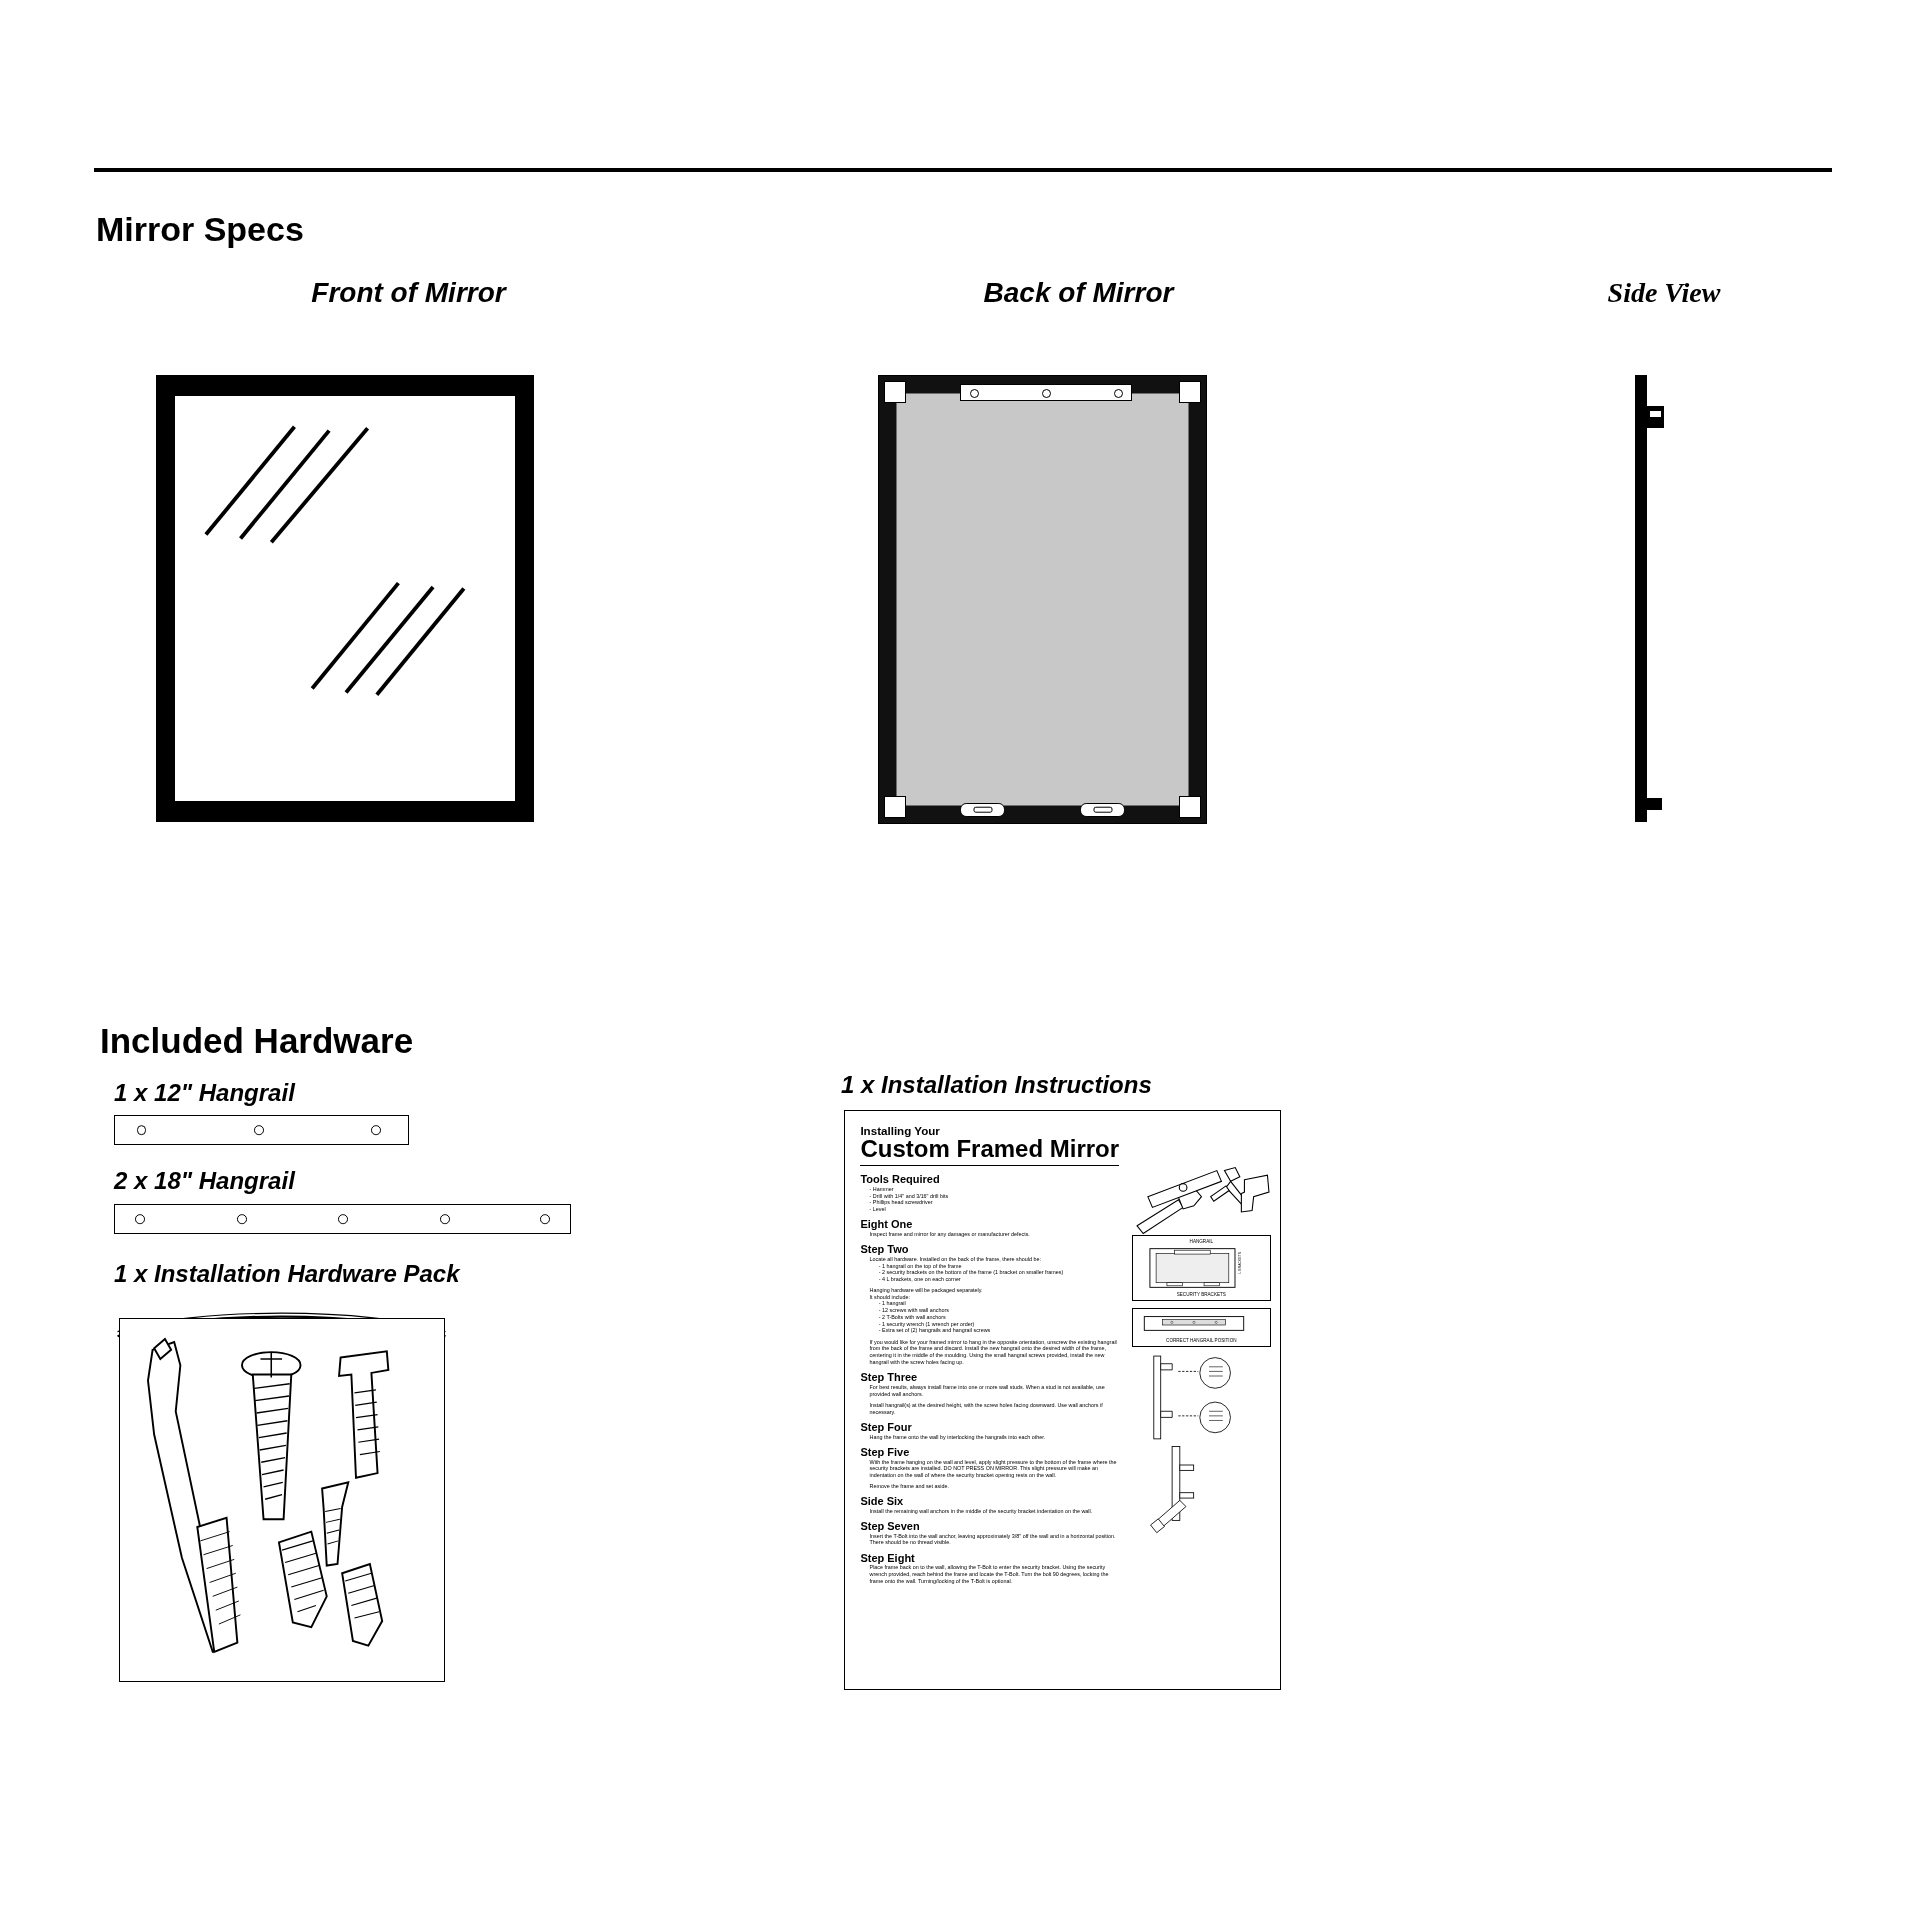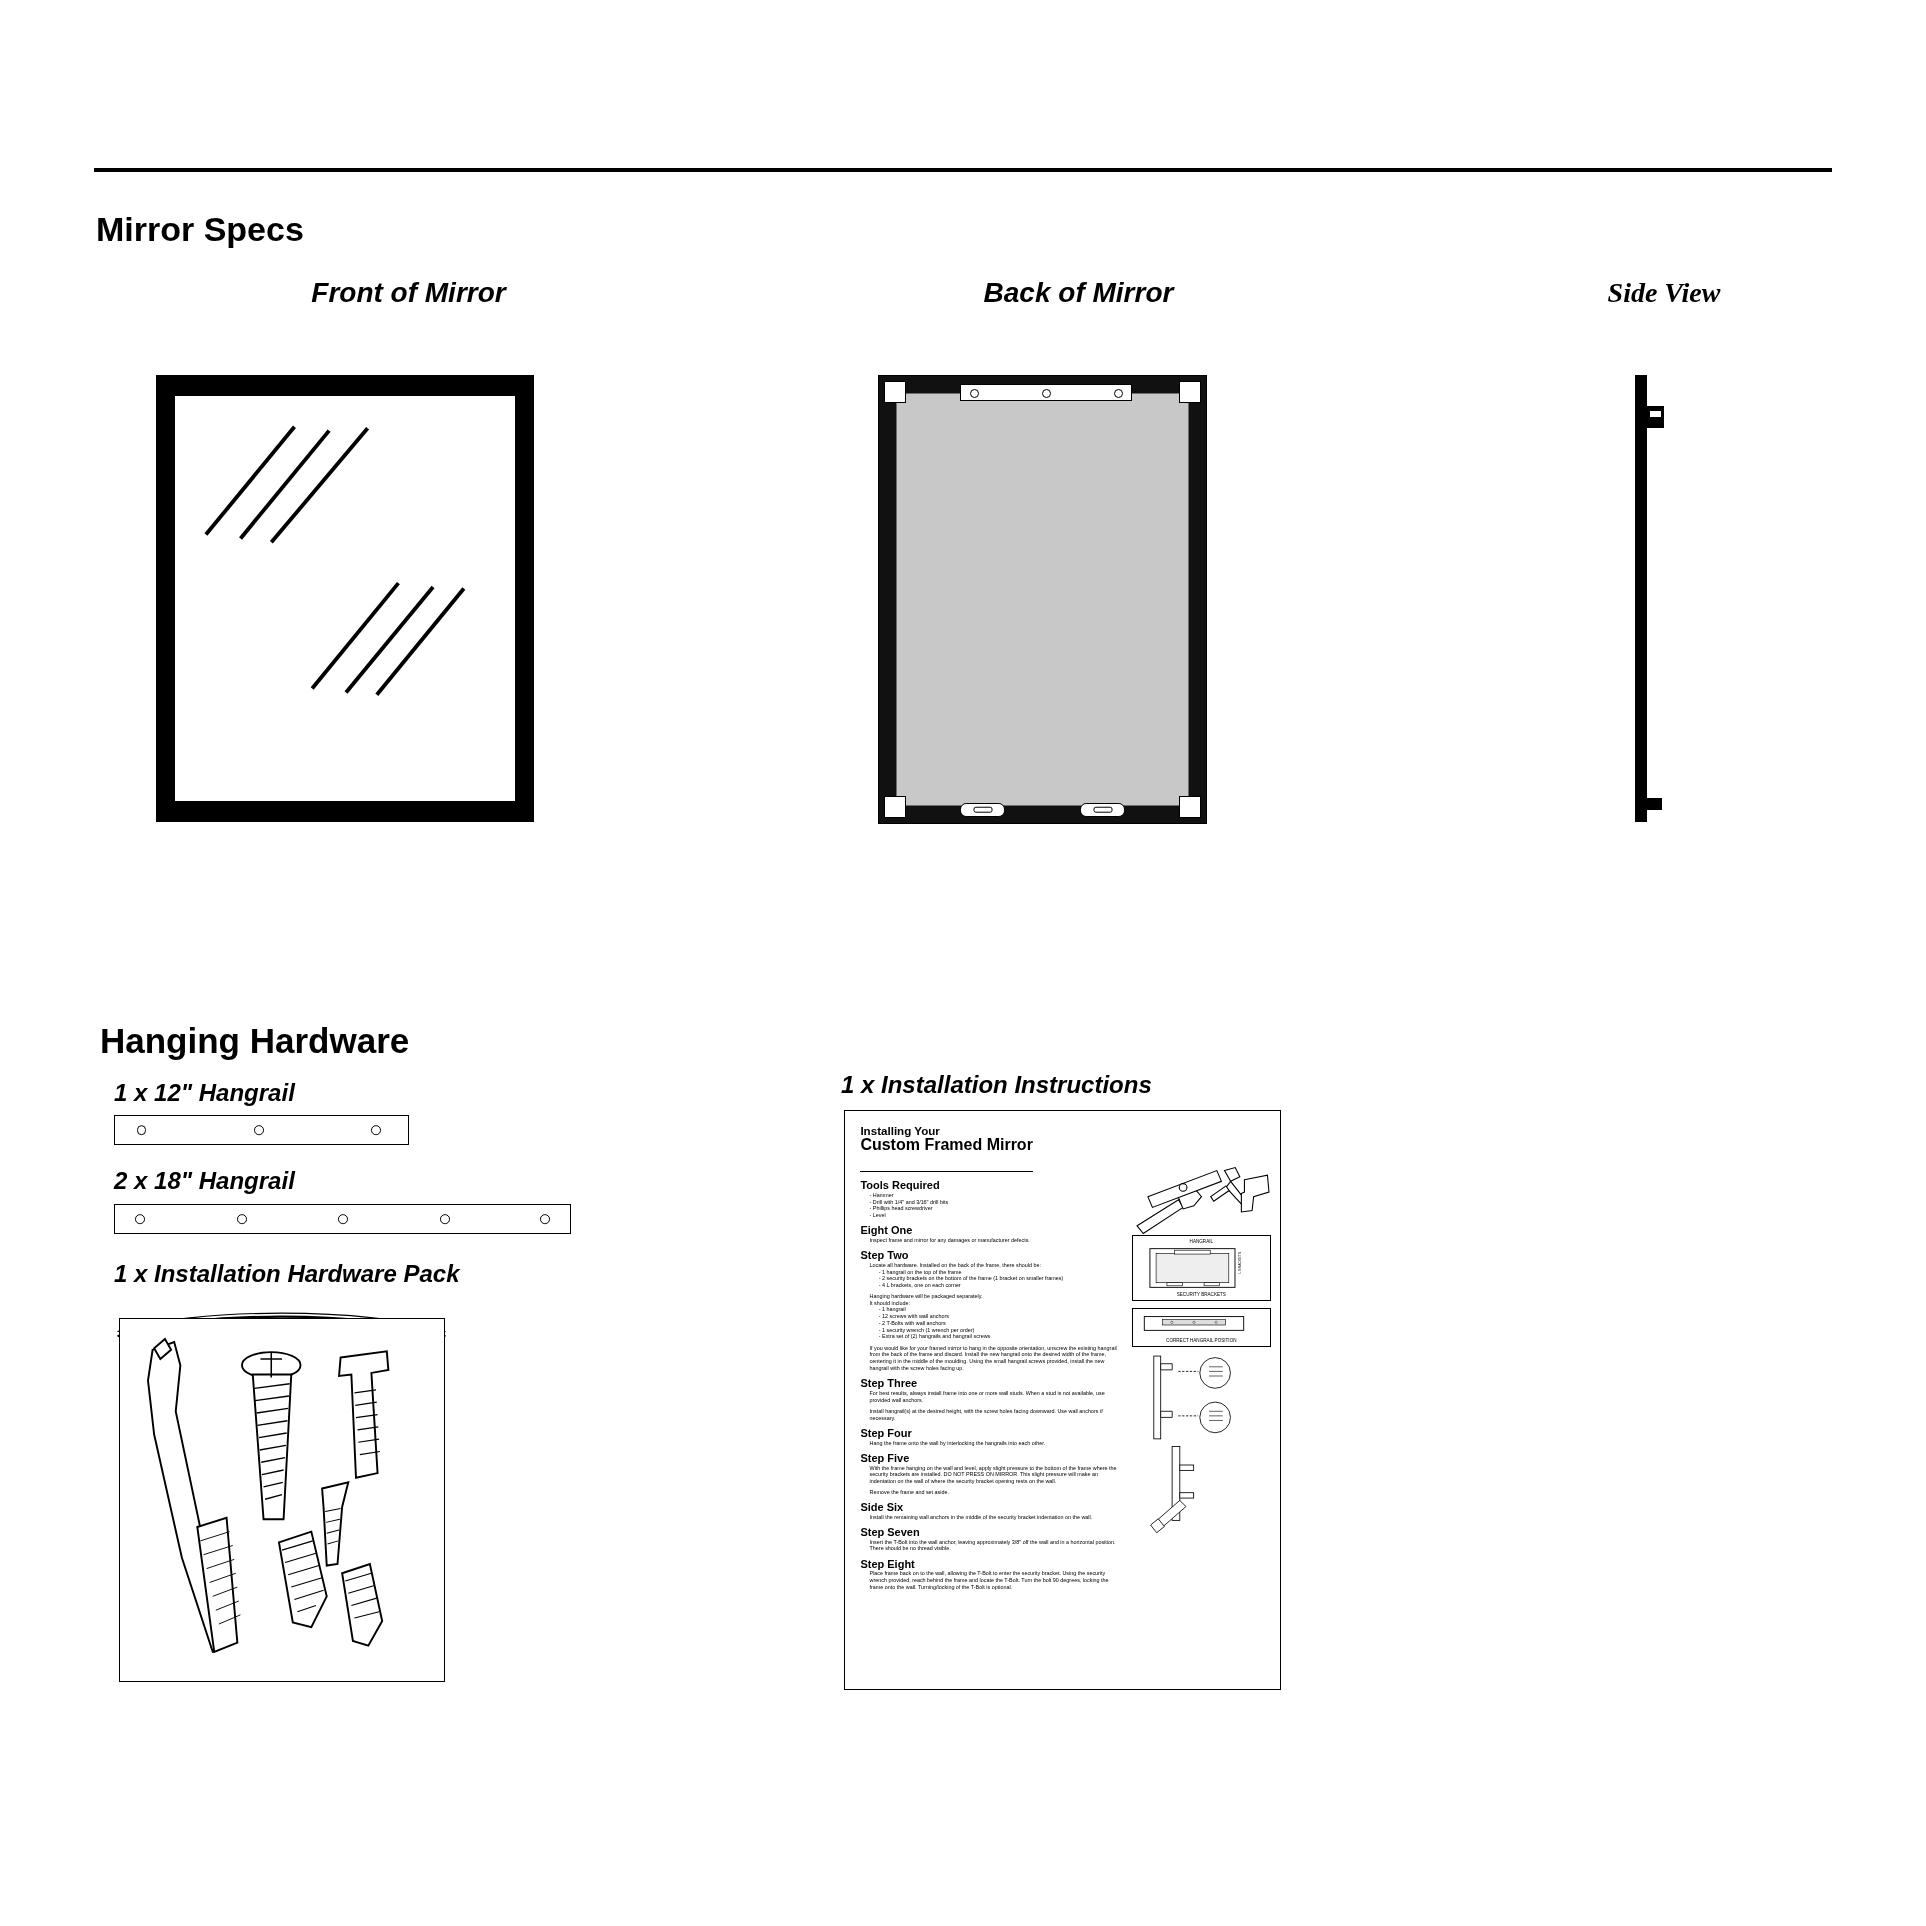"Hanging Hardware" div.sec-hardware { text: Hanging -> Included }
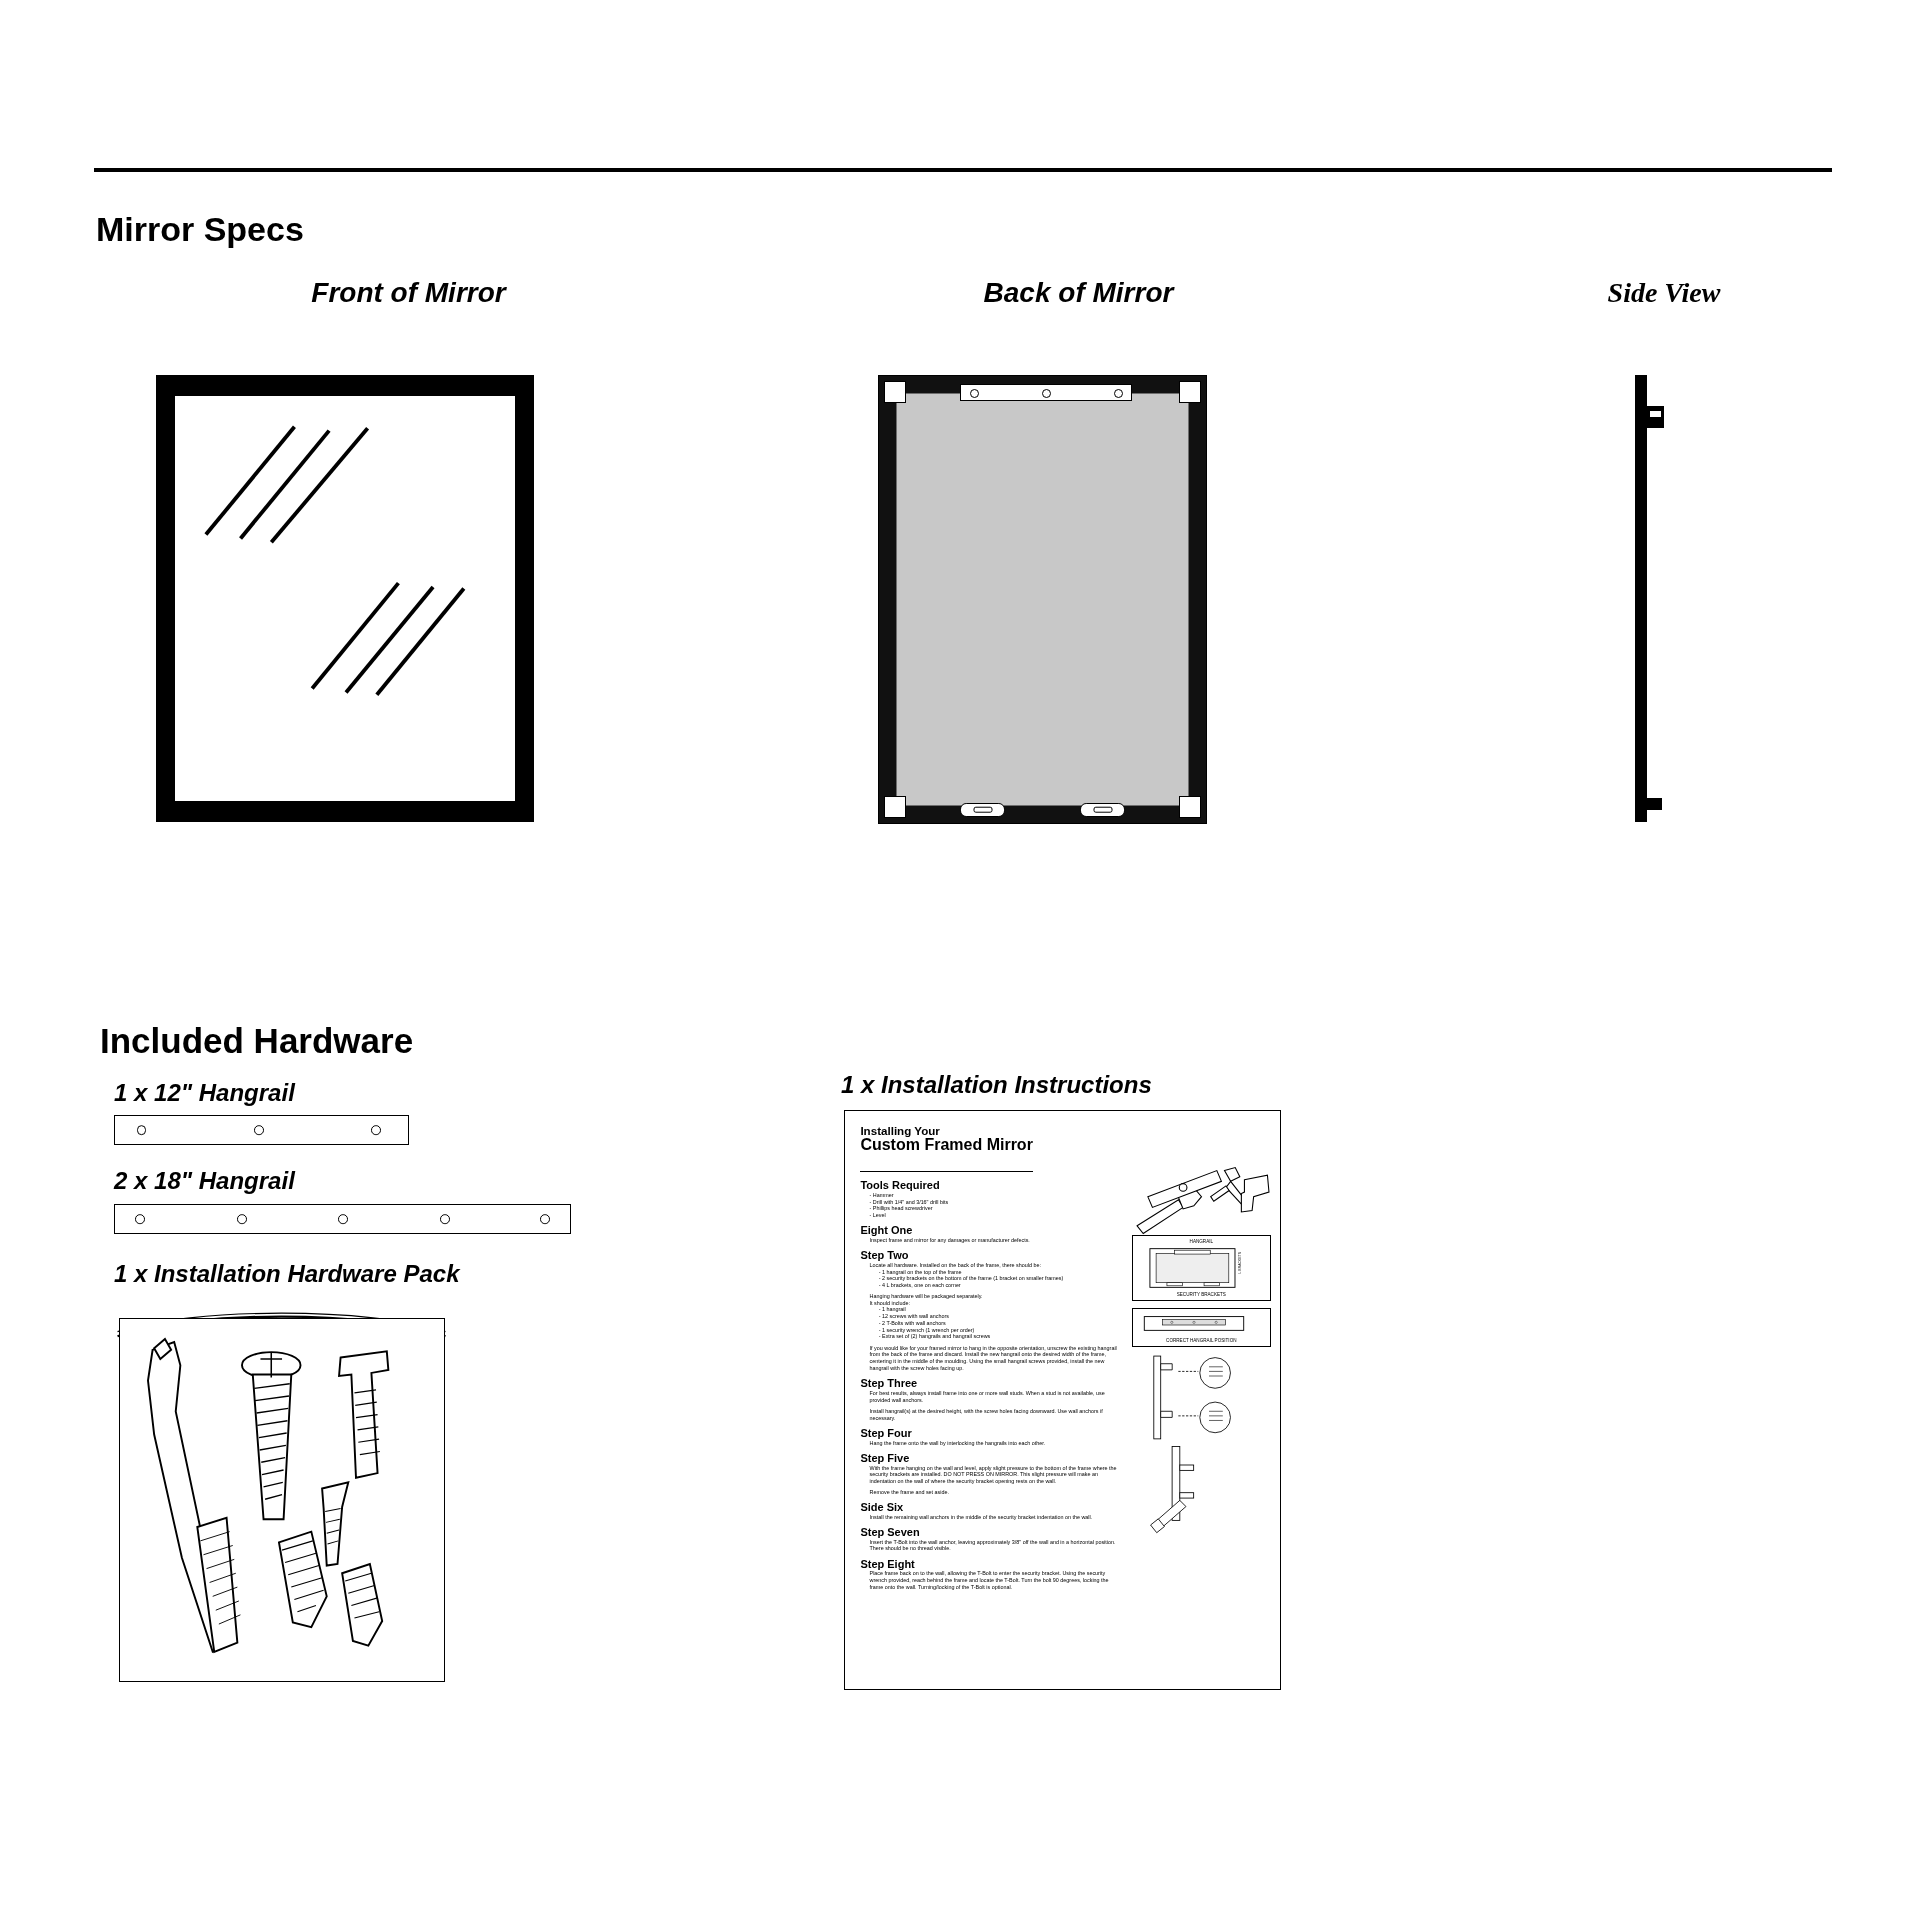"Custom Framed Mirror" .sheet h2 { font-size: 16px -> 24px; padding-bottom: 18px -> 4px }
